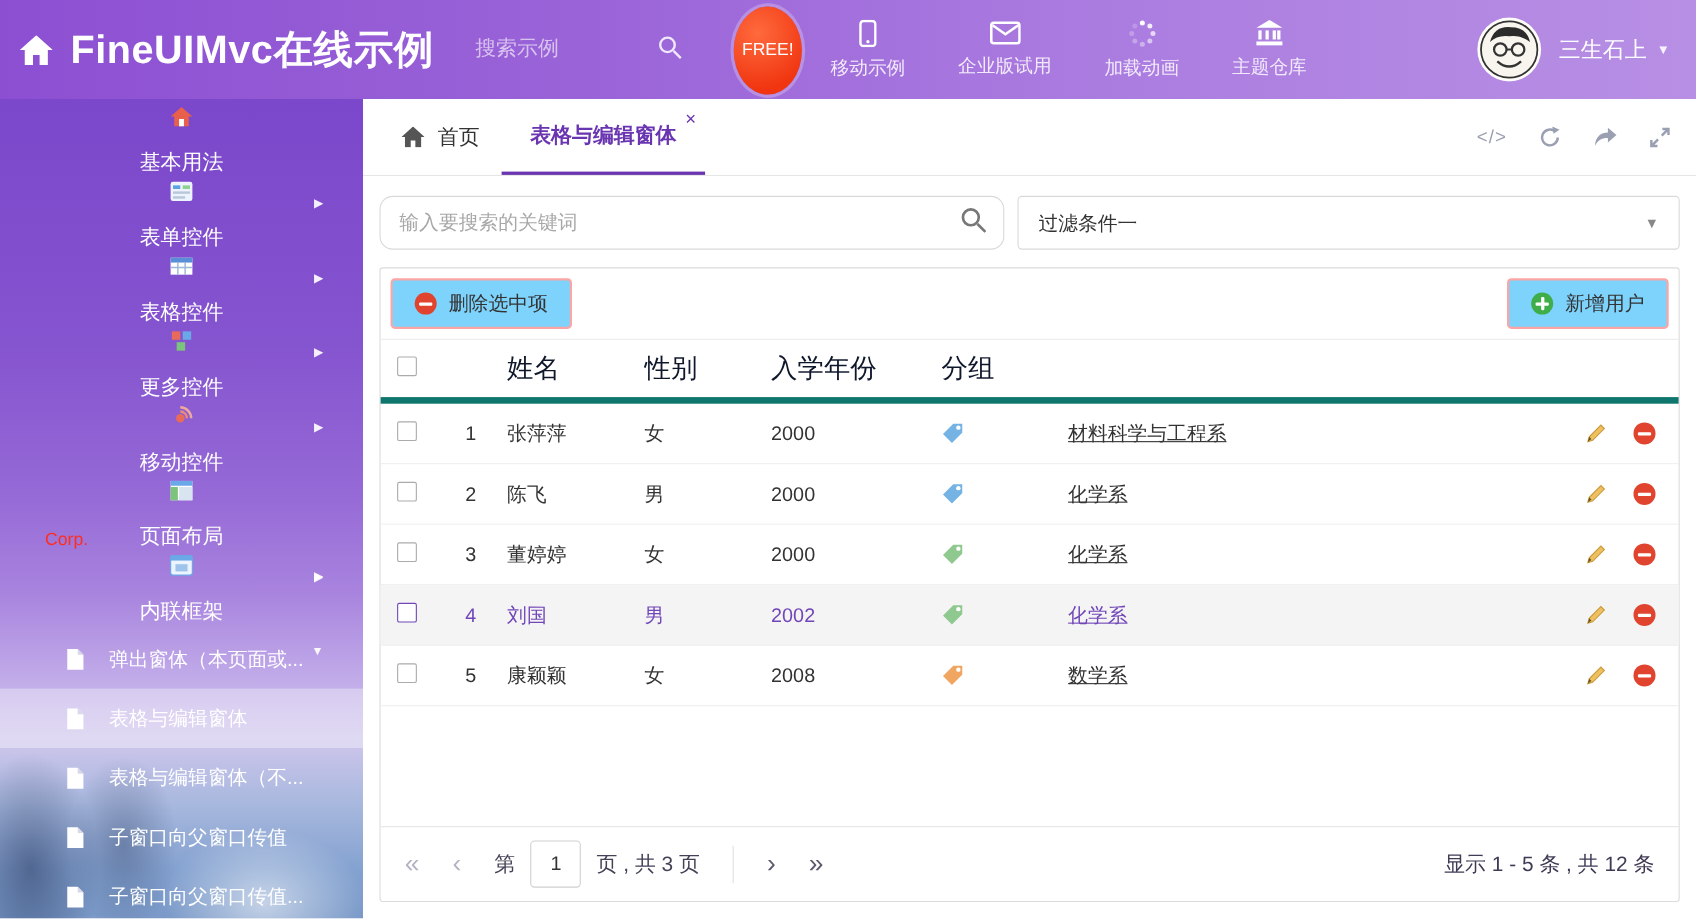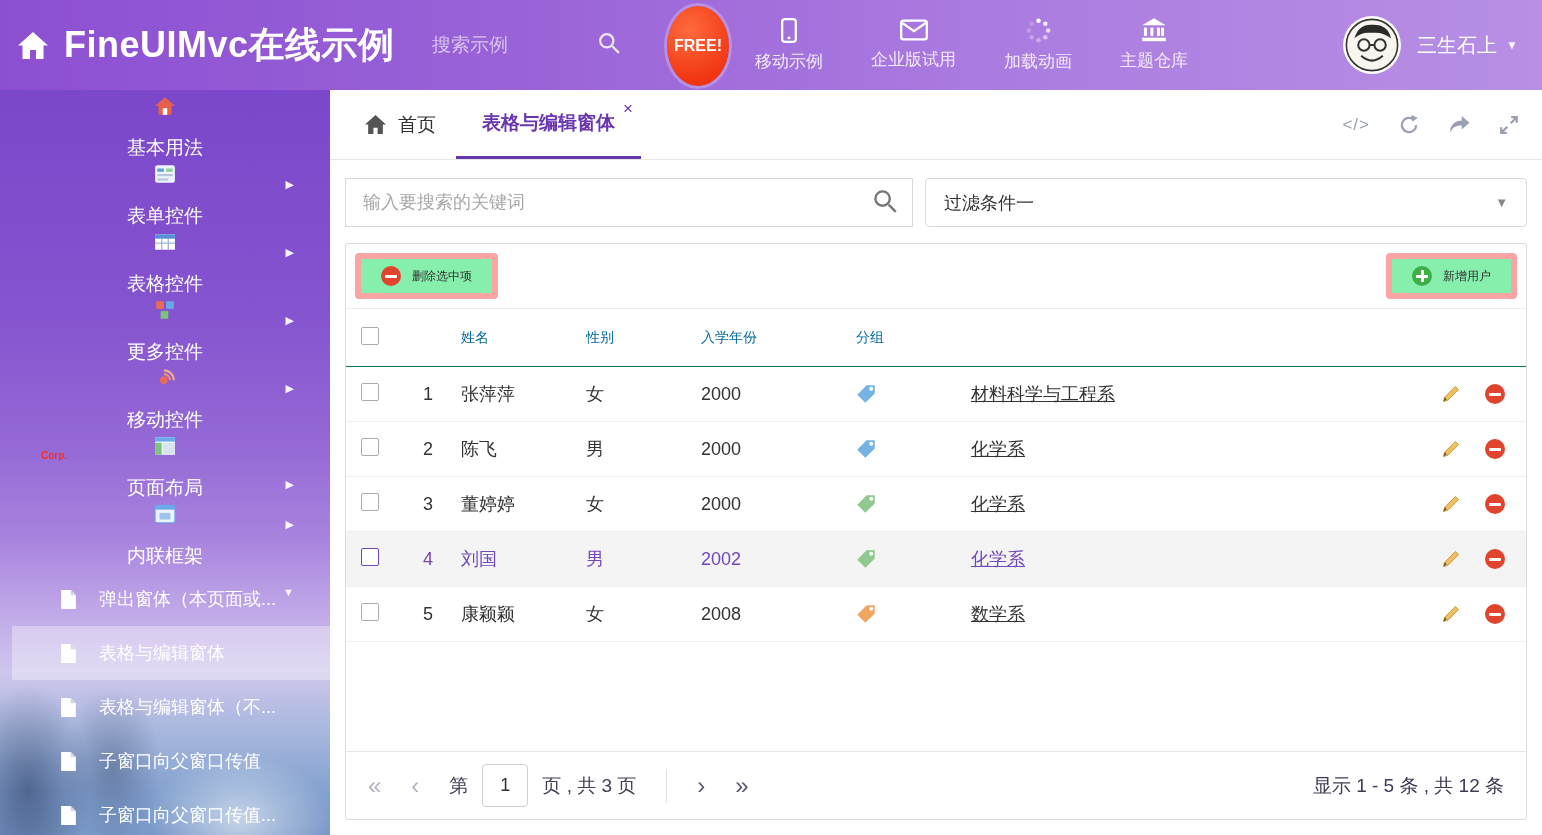"FREE!" .free-badge { font-weight: bold -> normal }
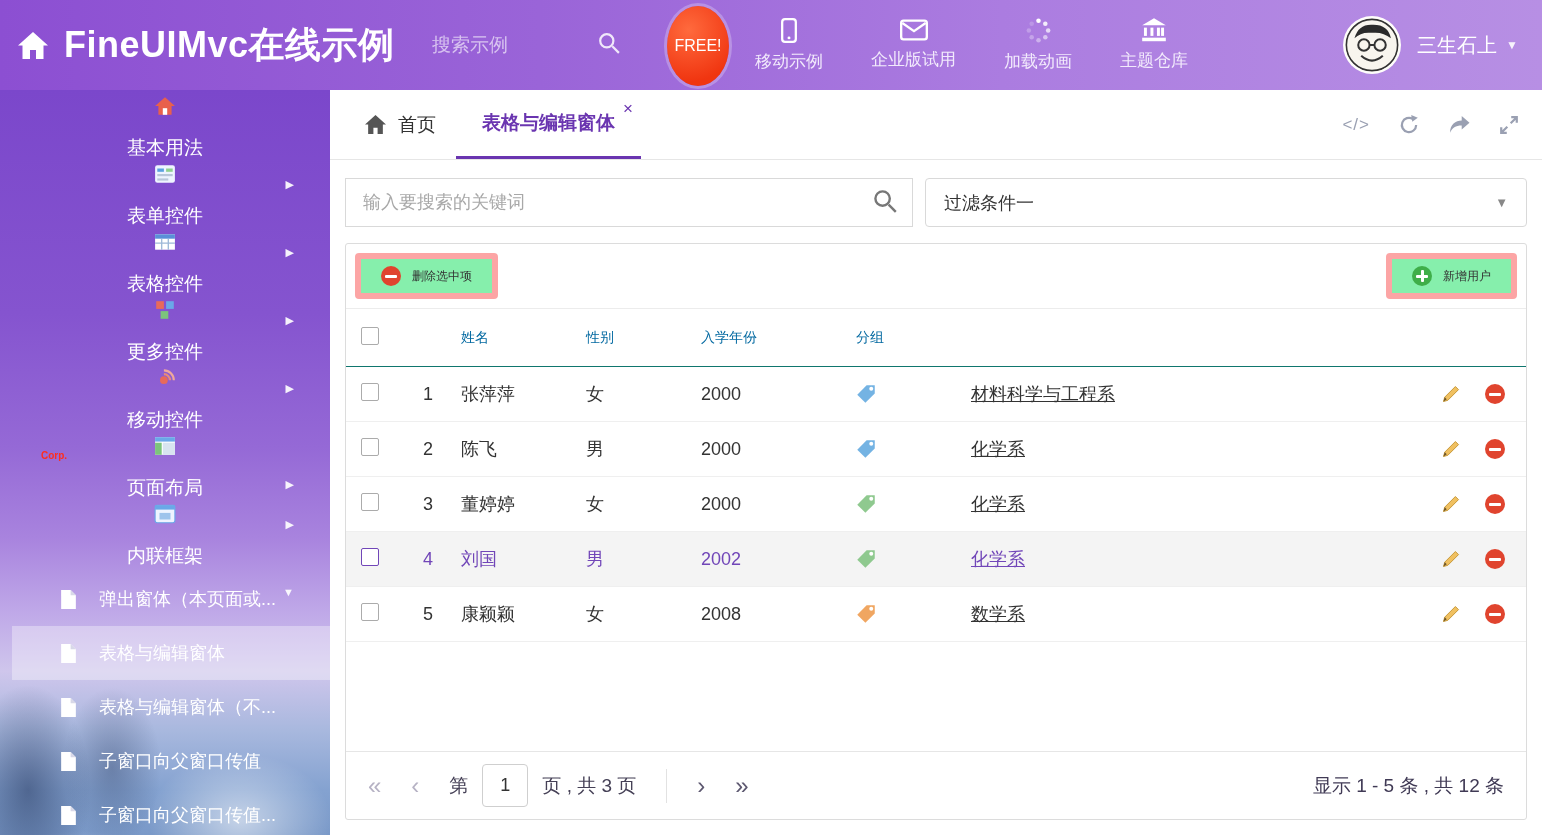"输入要搜索的关键词" .search-box { border-radius: 0 -> 12px }
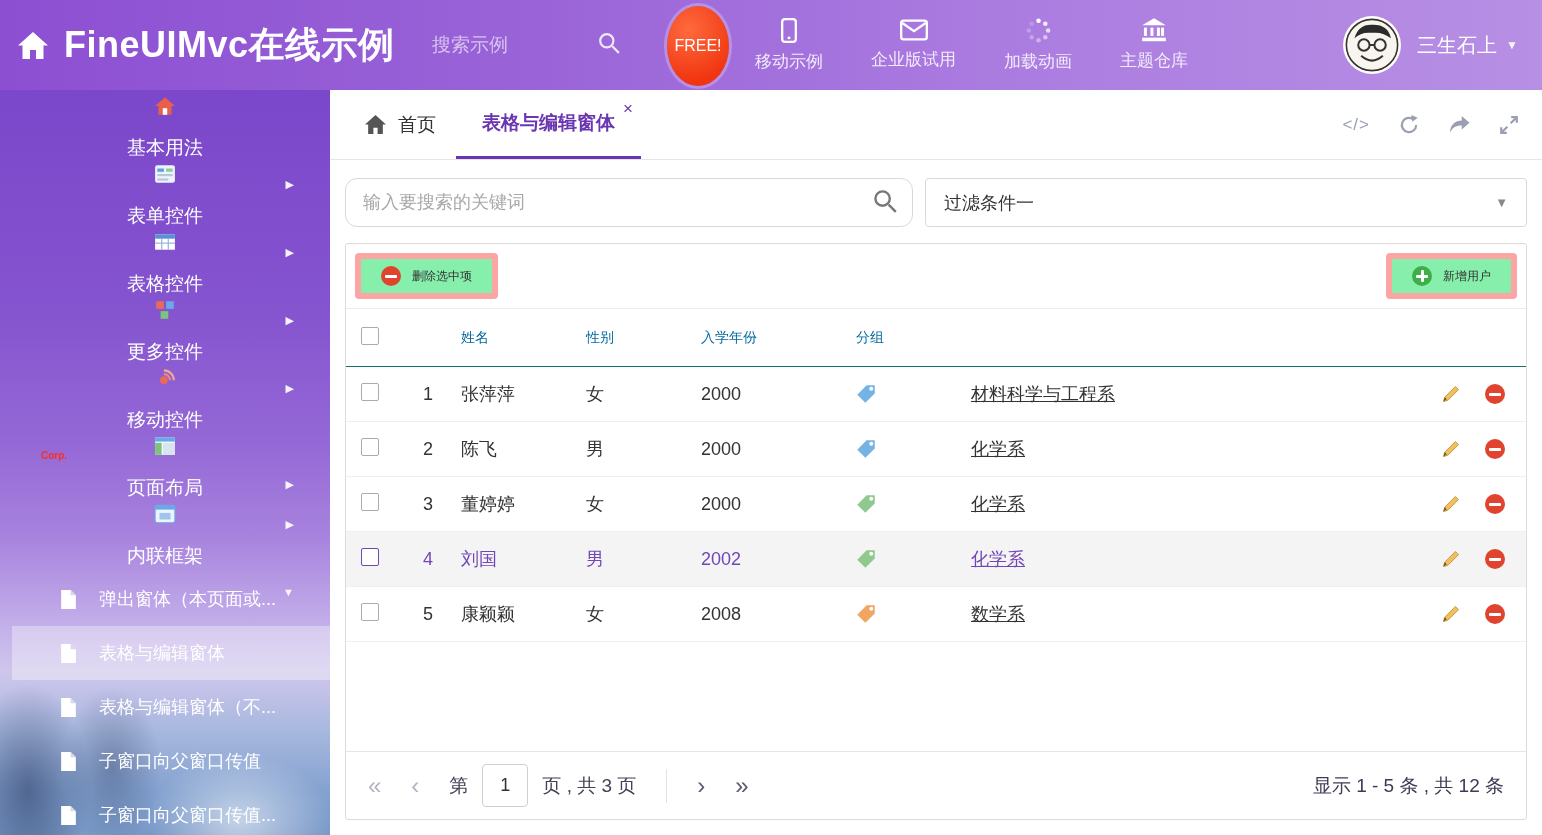"删除选中项" .btn { background: #86efac -> #7dd3fc; border: 6px solid #fca5a5 -> 2px solid #fca5a5; font-size: 12px -> 18px }
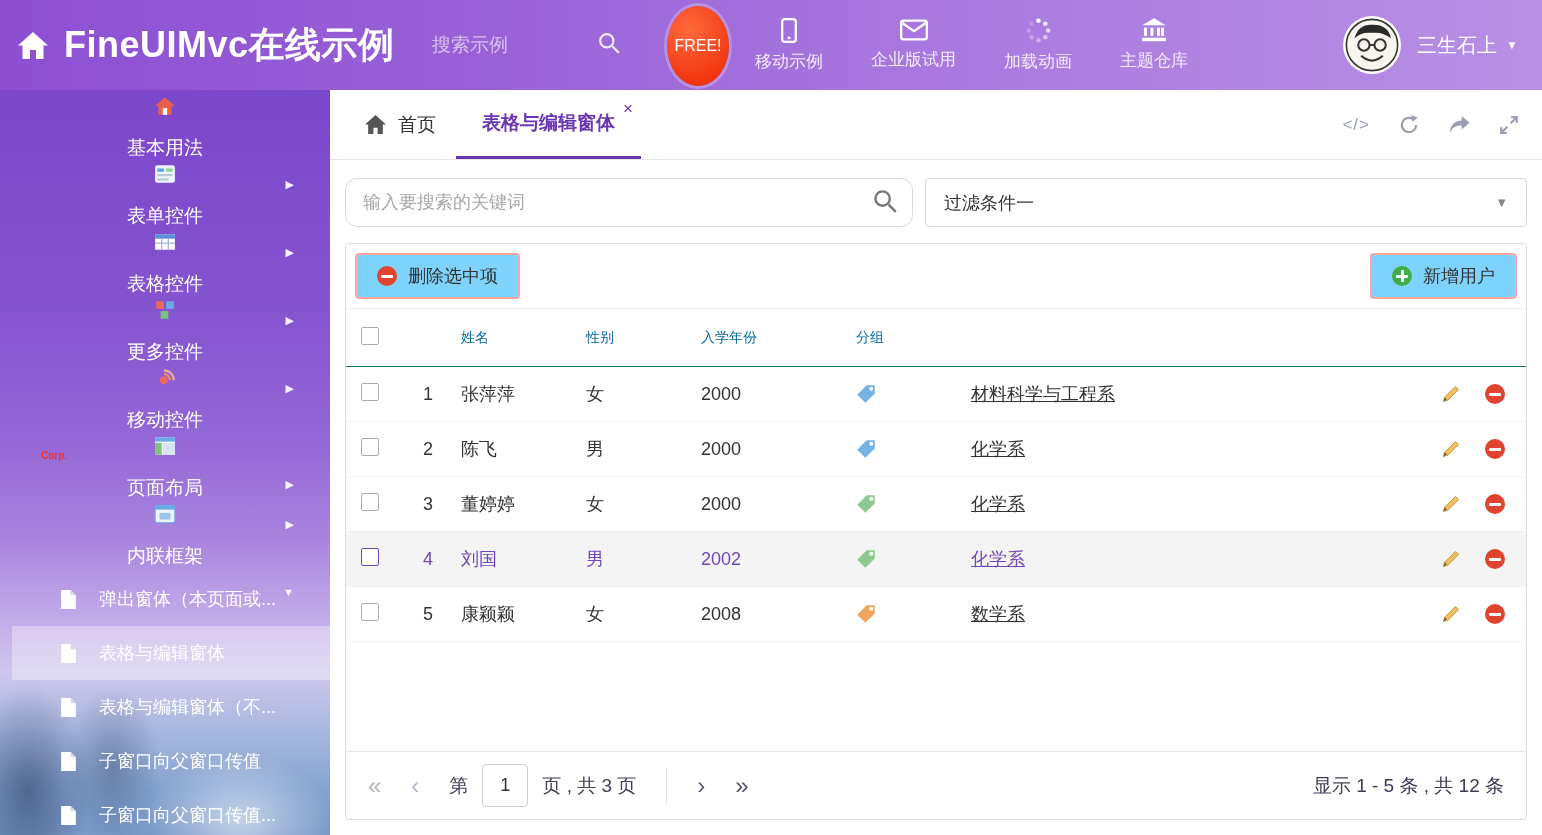"姓名" .thead { border-bottom: 1px solid #0f766e -> 6px solid #0f766e; color: #0369a1 -> #0f172a; font-size: 14px -> 24px }
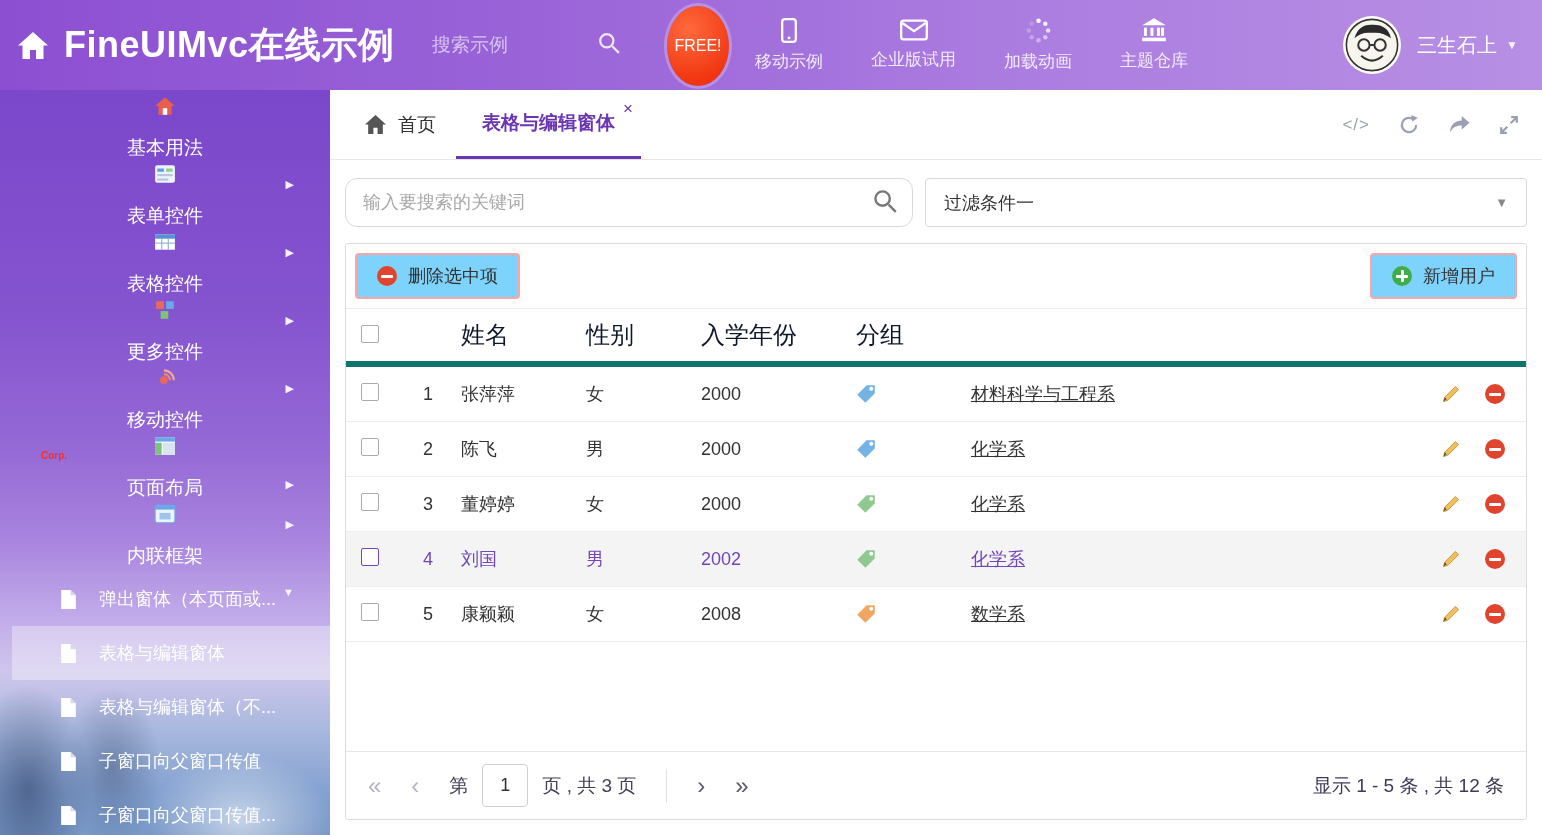"Corp." .corp-badge { font-size: 10px -> 16px; font-weight: bold -> normal; margin-top: 0 -> 32px }
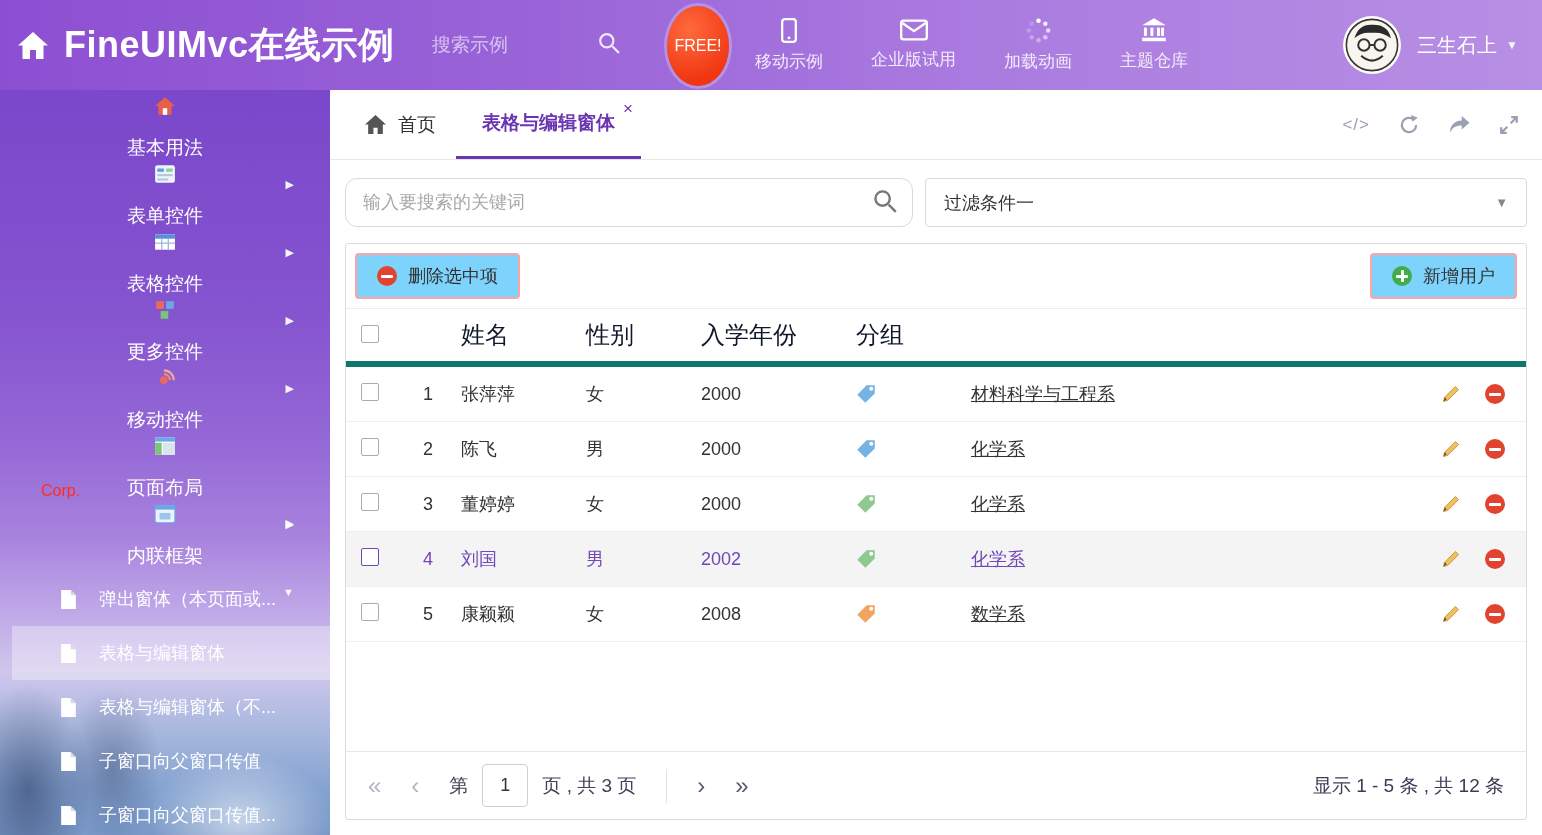"弹出窗体（本页面或..." .submenu-item { margin-left: 12px -> none; padding: 0 20px 0 48px -> 0 20px 0 60px }
